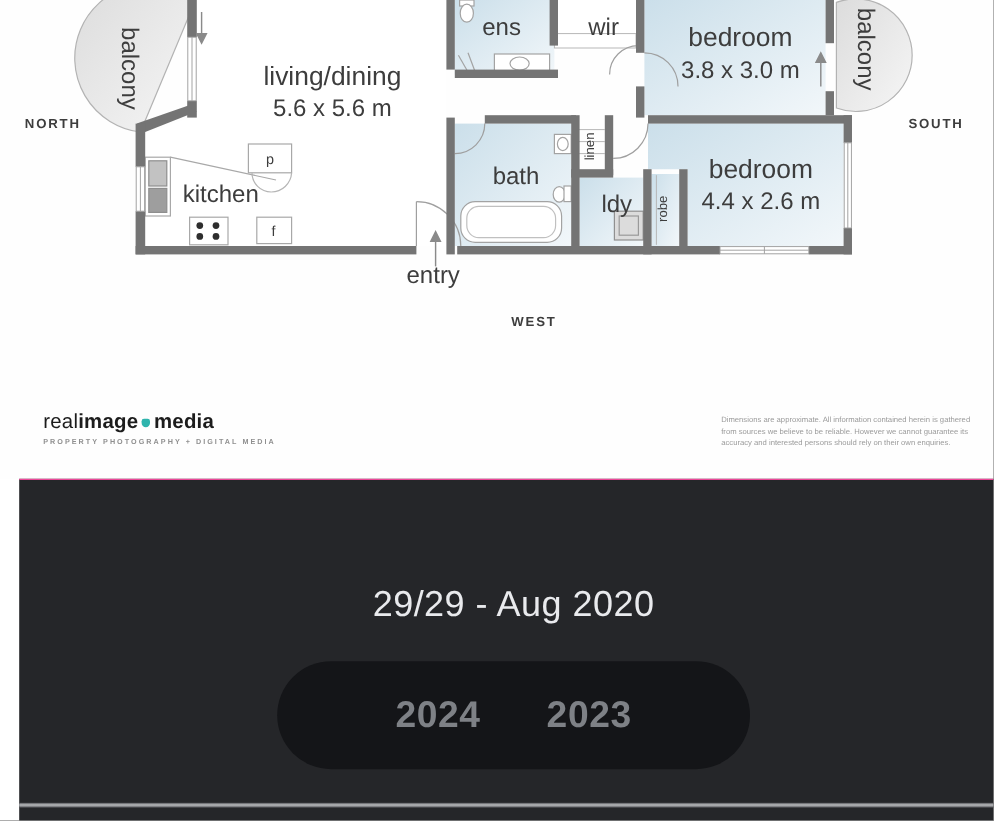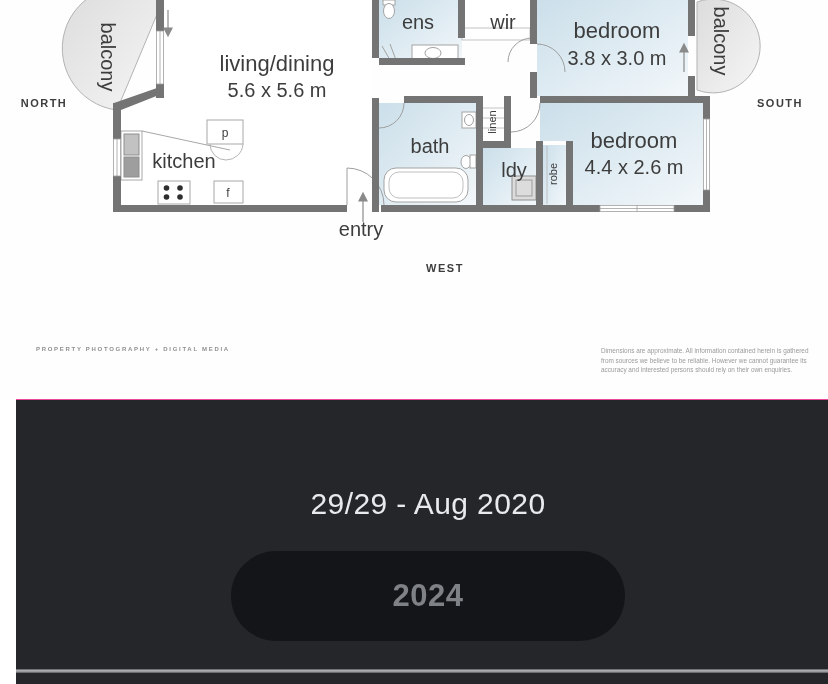"realimage media" div.brand-line { html: none -> <div> <span>real</span><span>image</span><span></span><span>media</span> </div> }
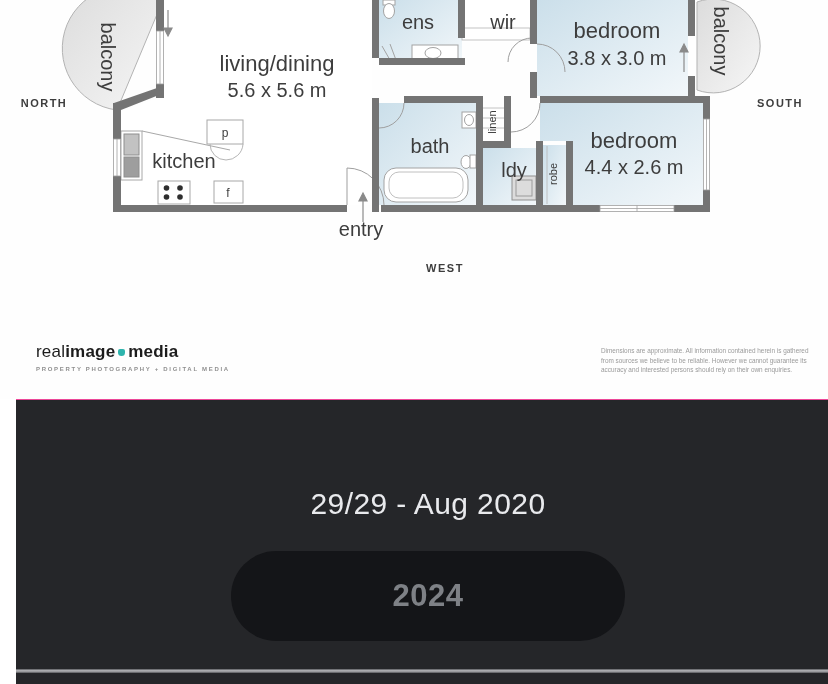"2023" div.year-tab { html: none -> <div>2023</div> }
